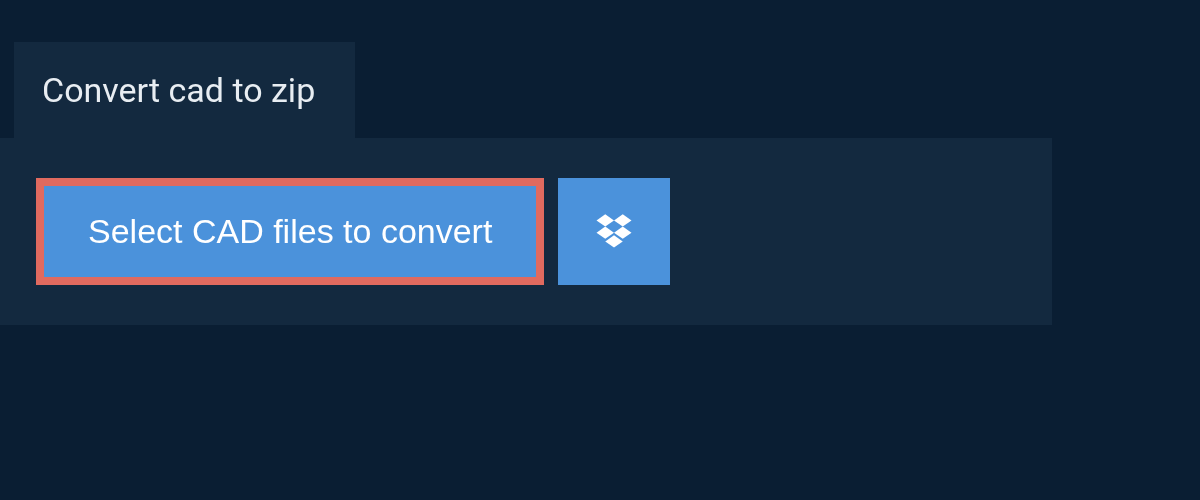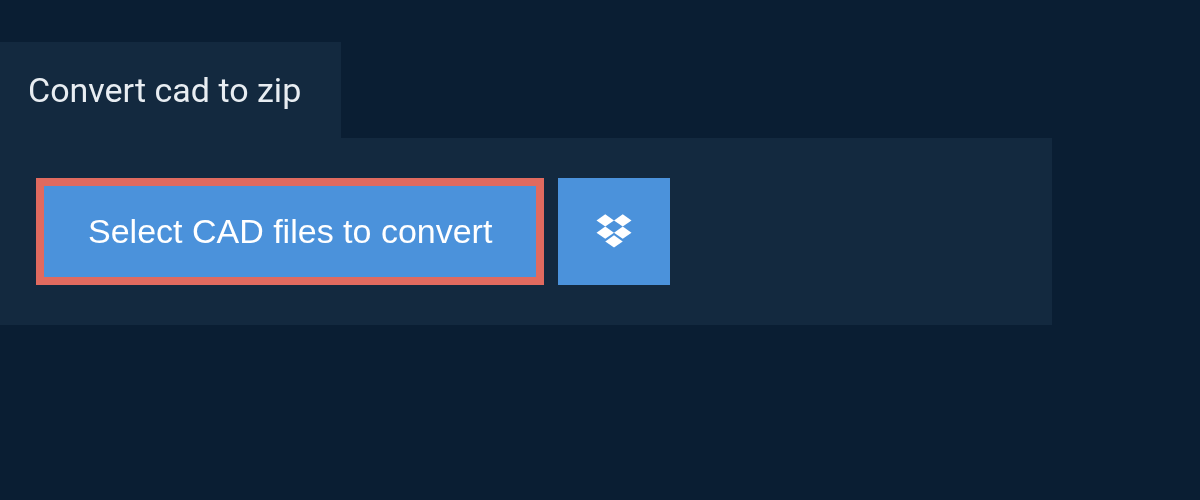"Convert cad to zip" .tab-container { margin-left: 0 -> 14px }
